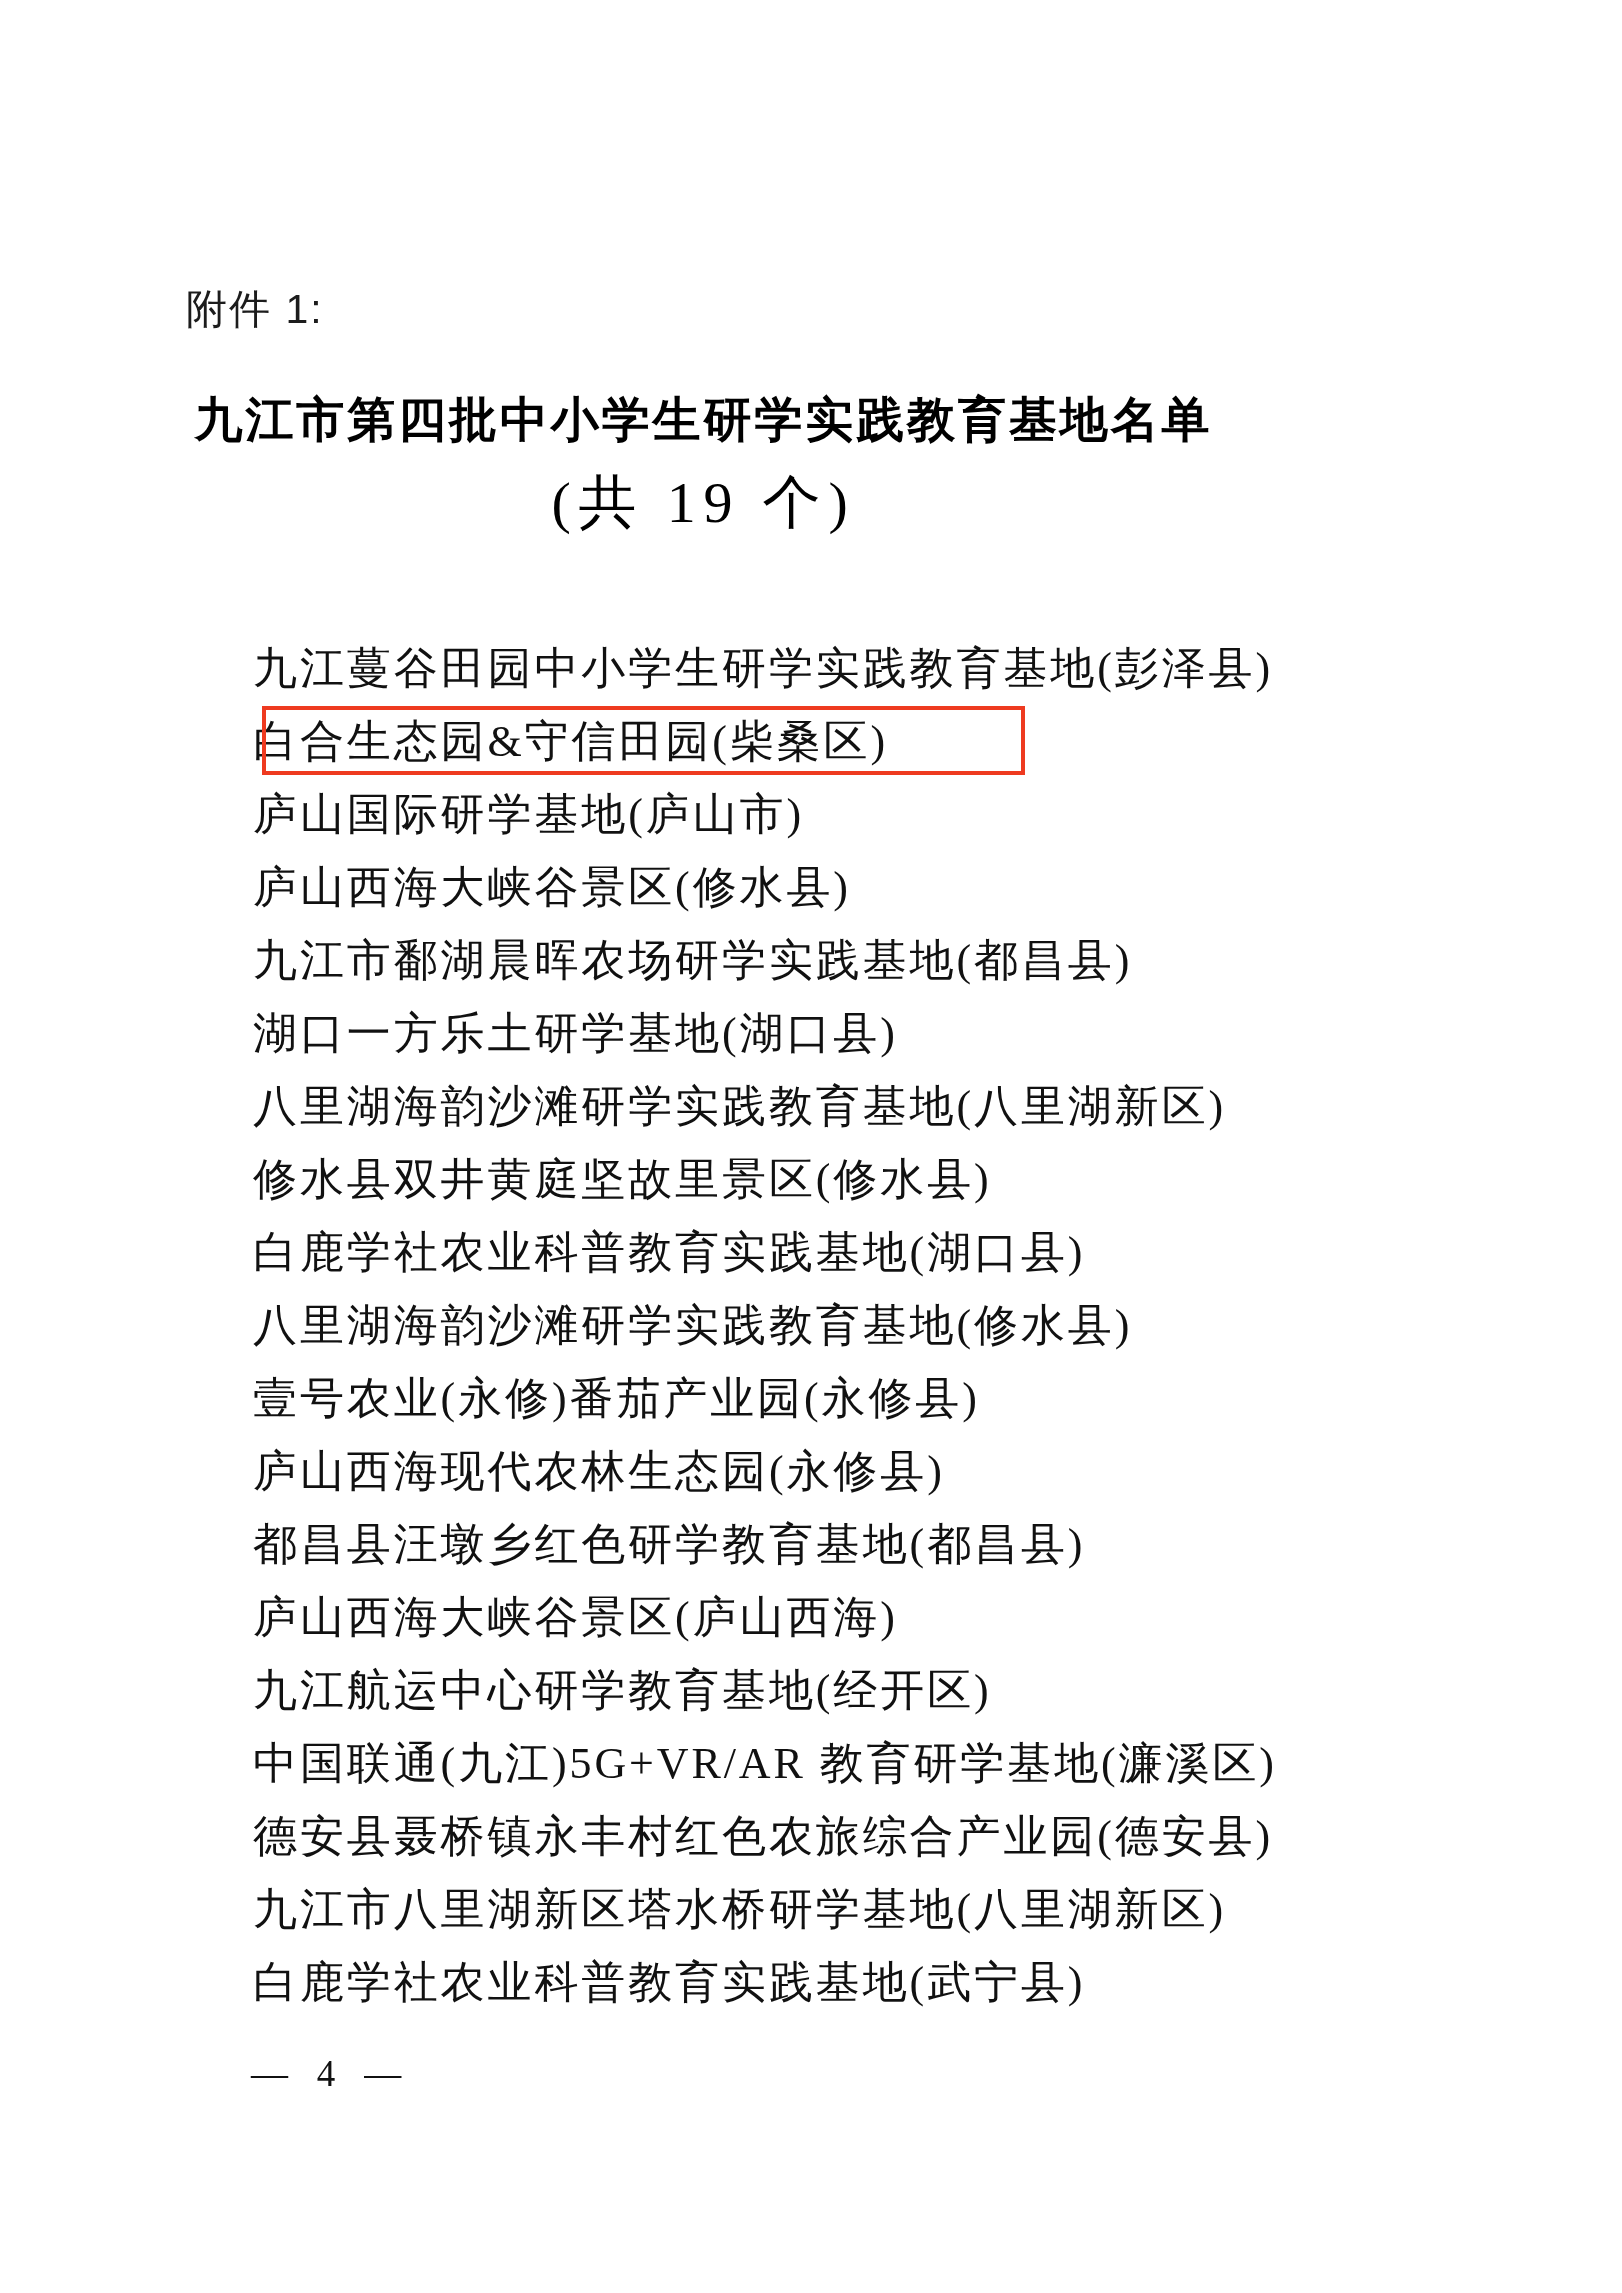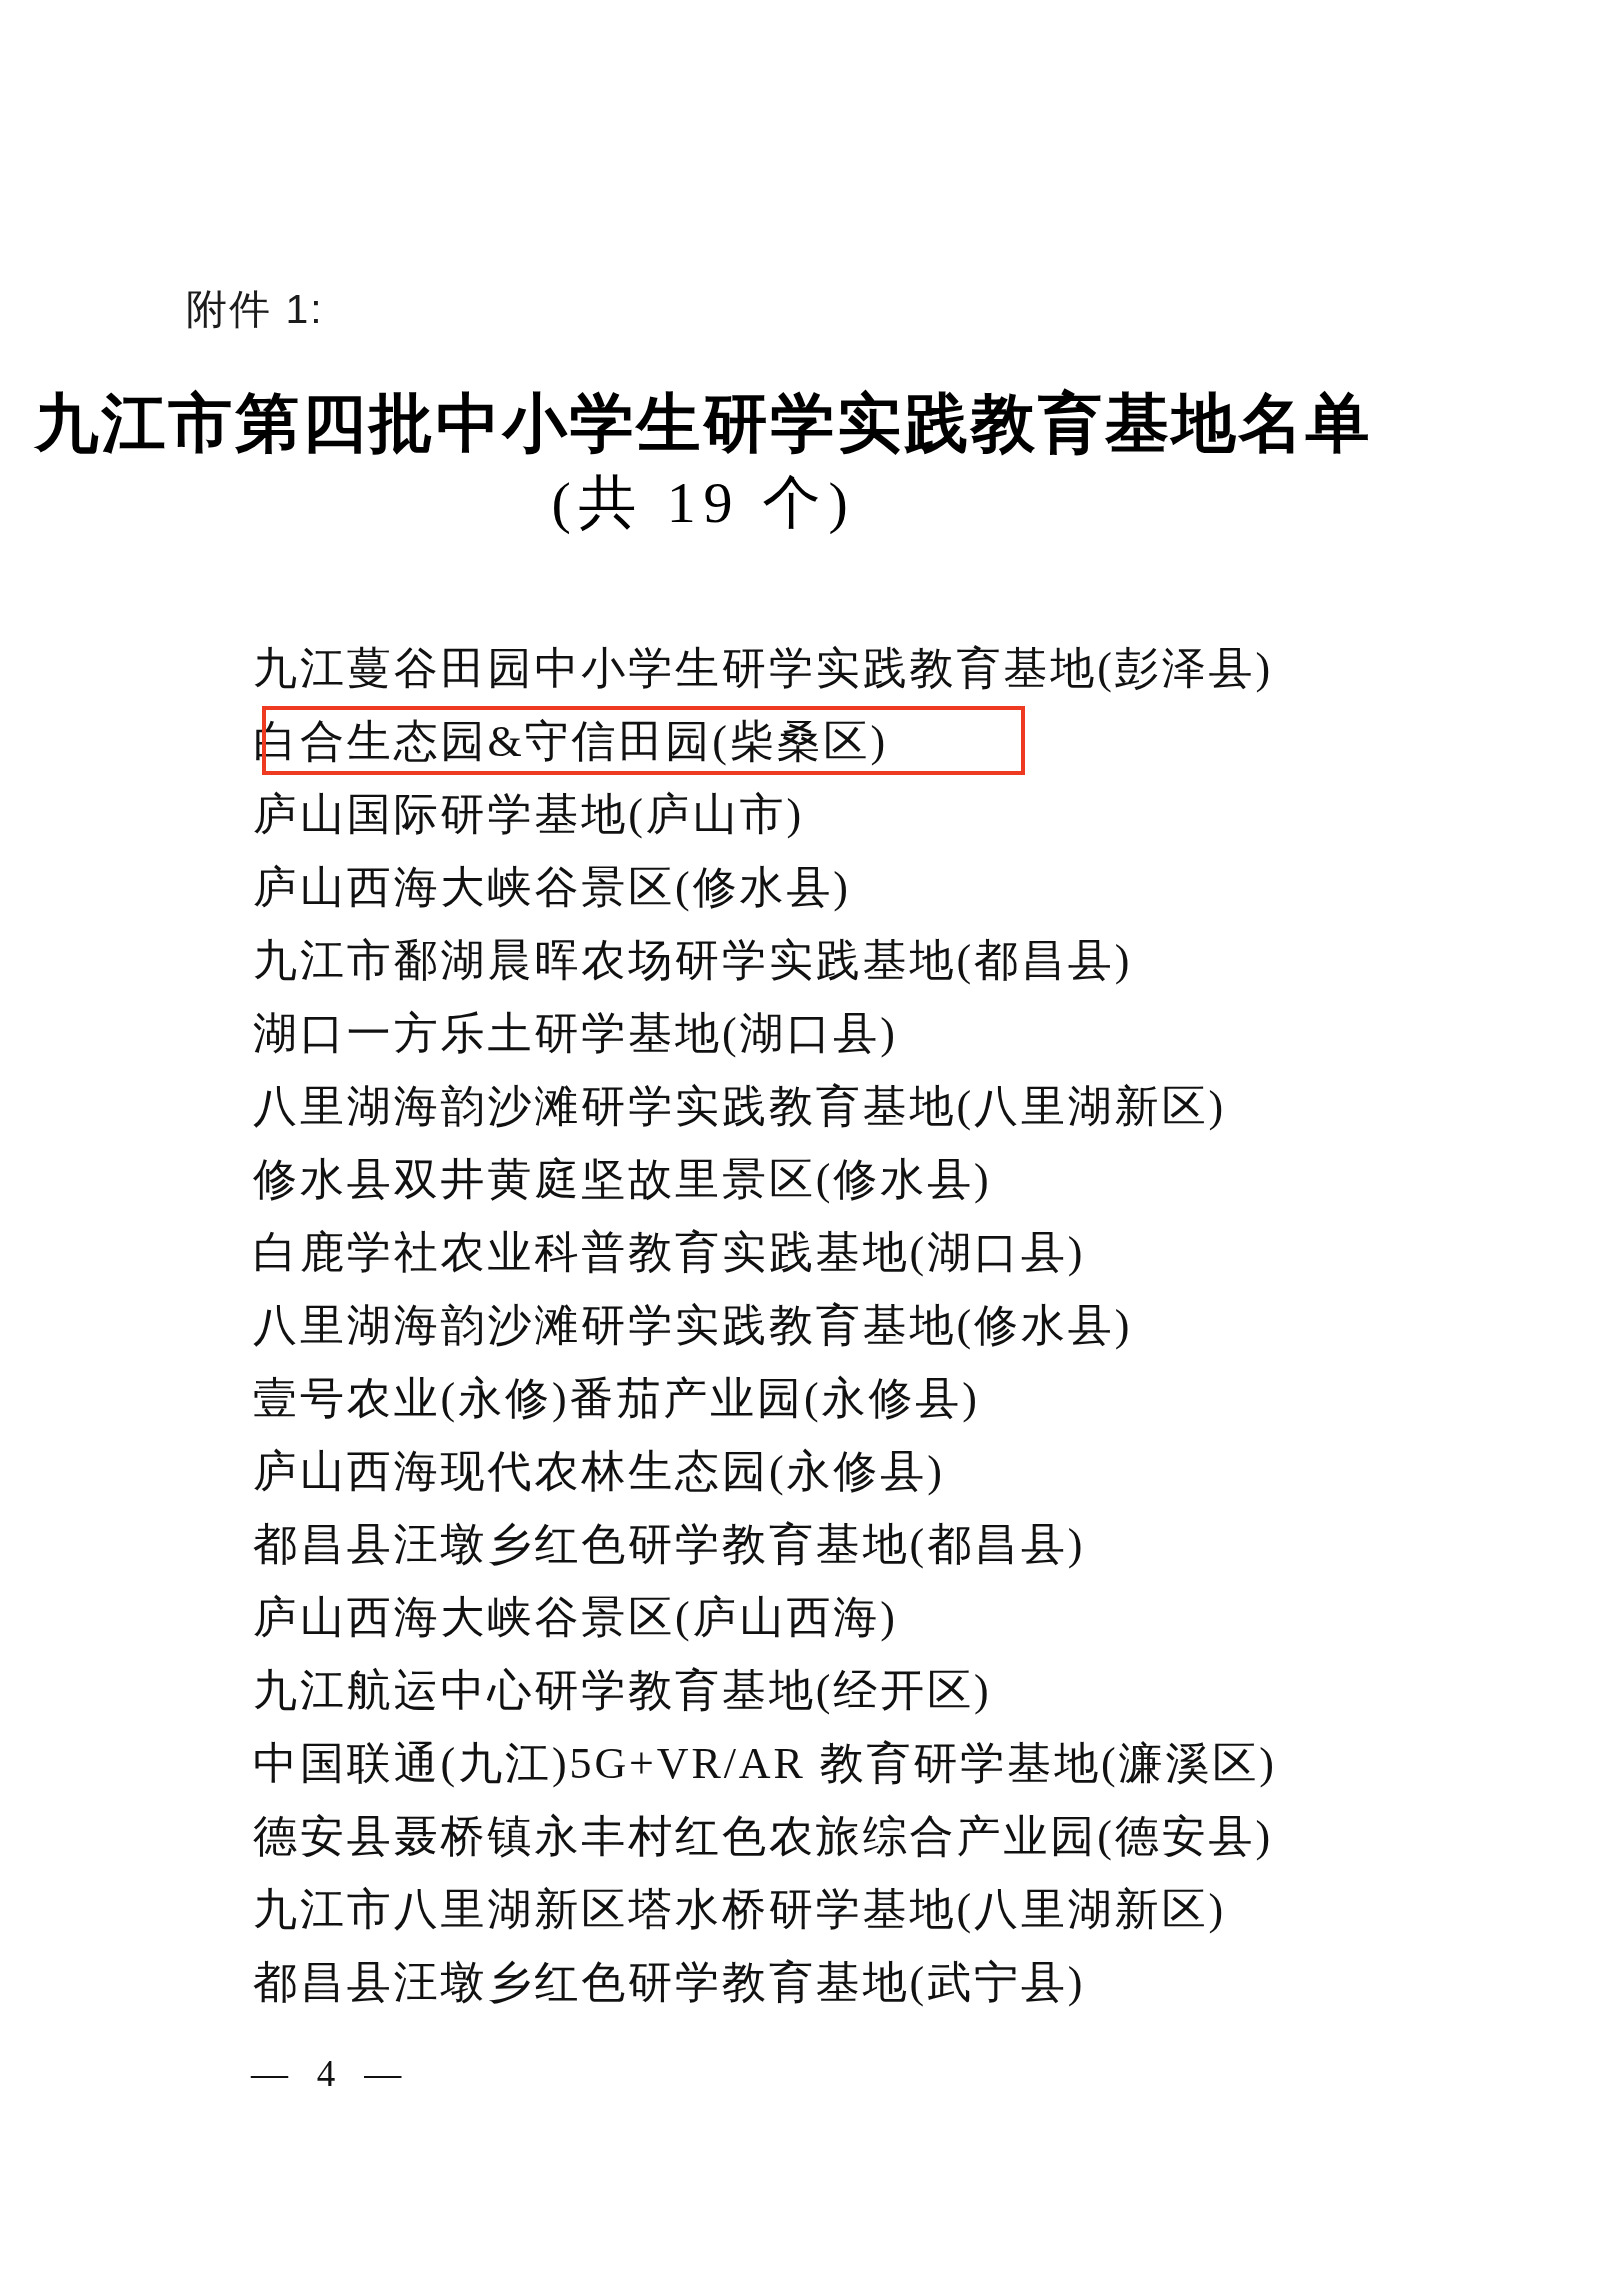"九江市第四批中小学生研学实践教育基地名单" .doc-title { font-size: 64px -> 48px; margin: 8px -> 16px }
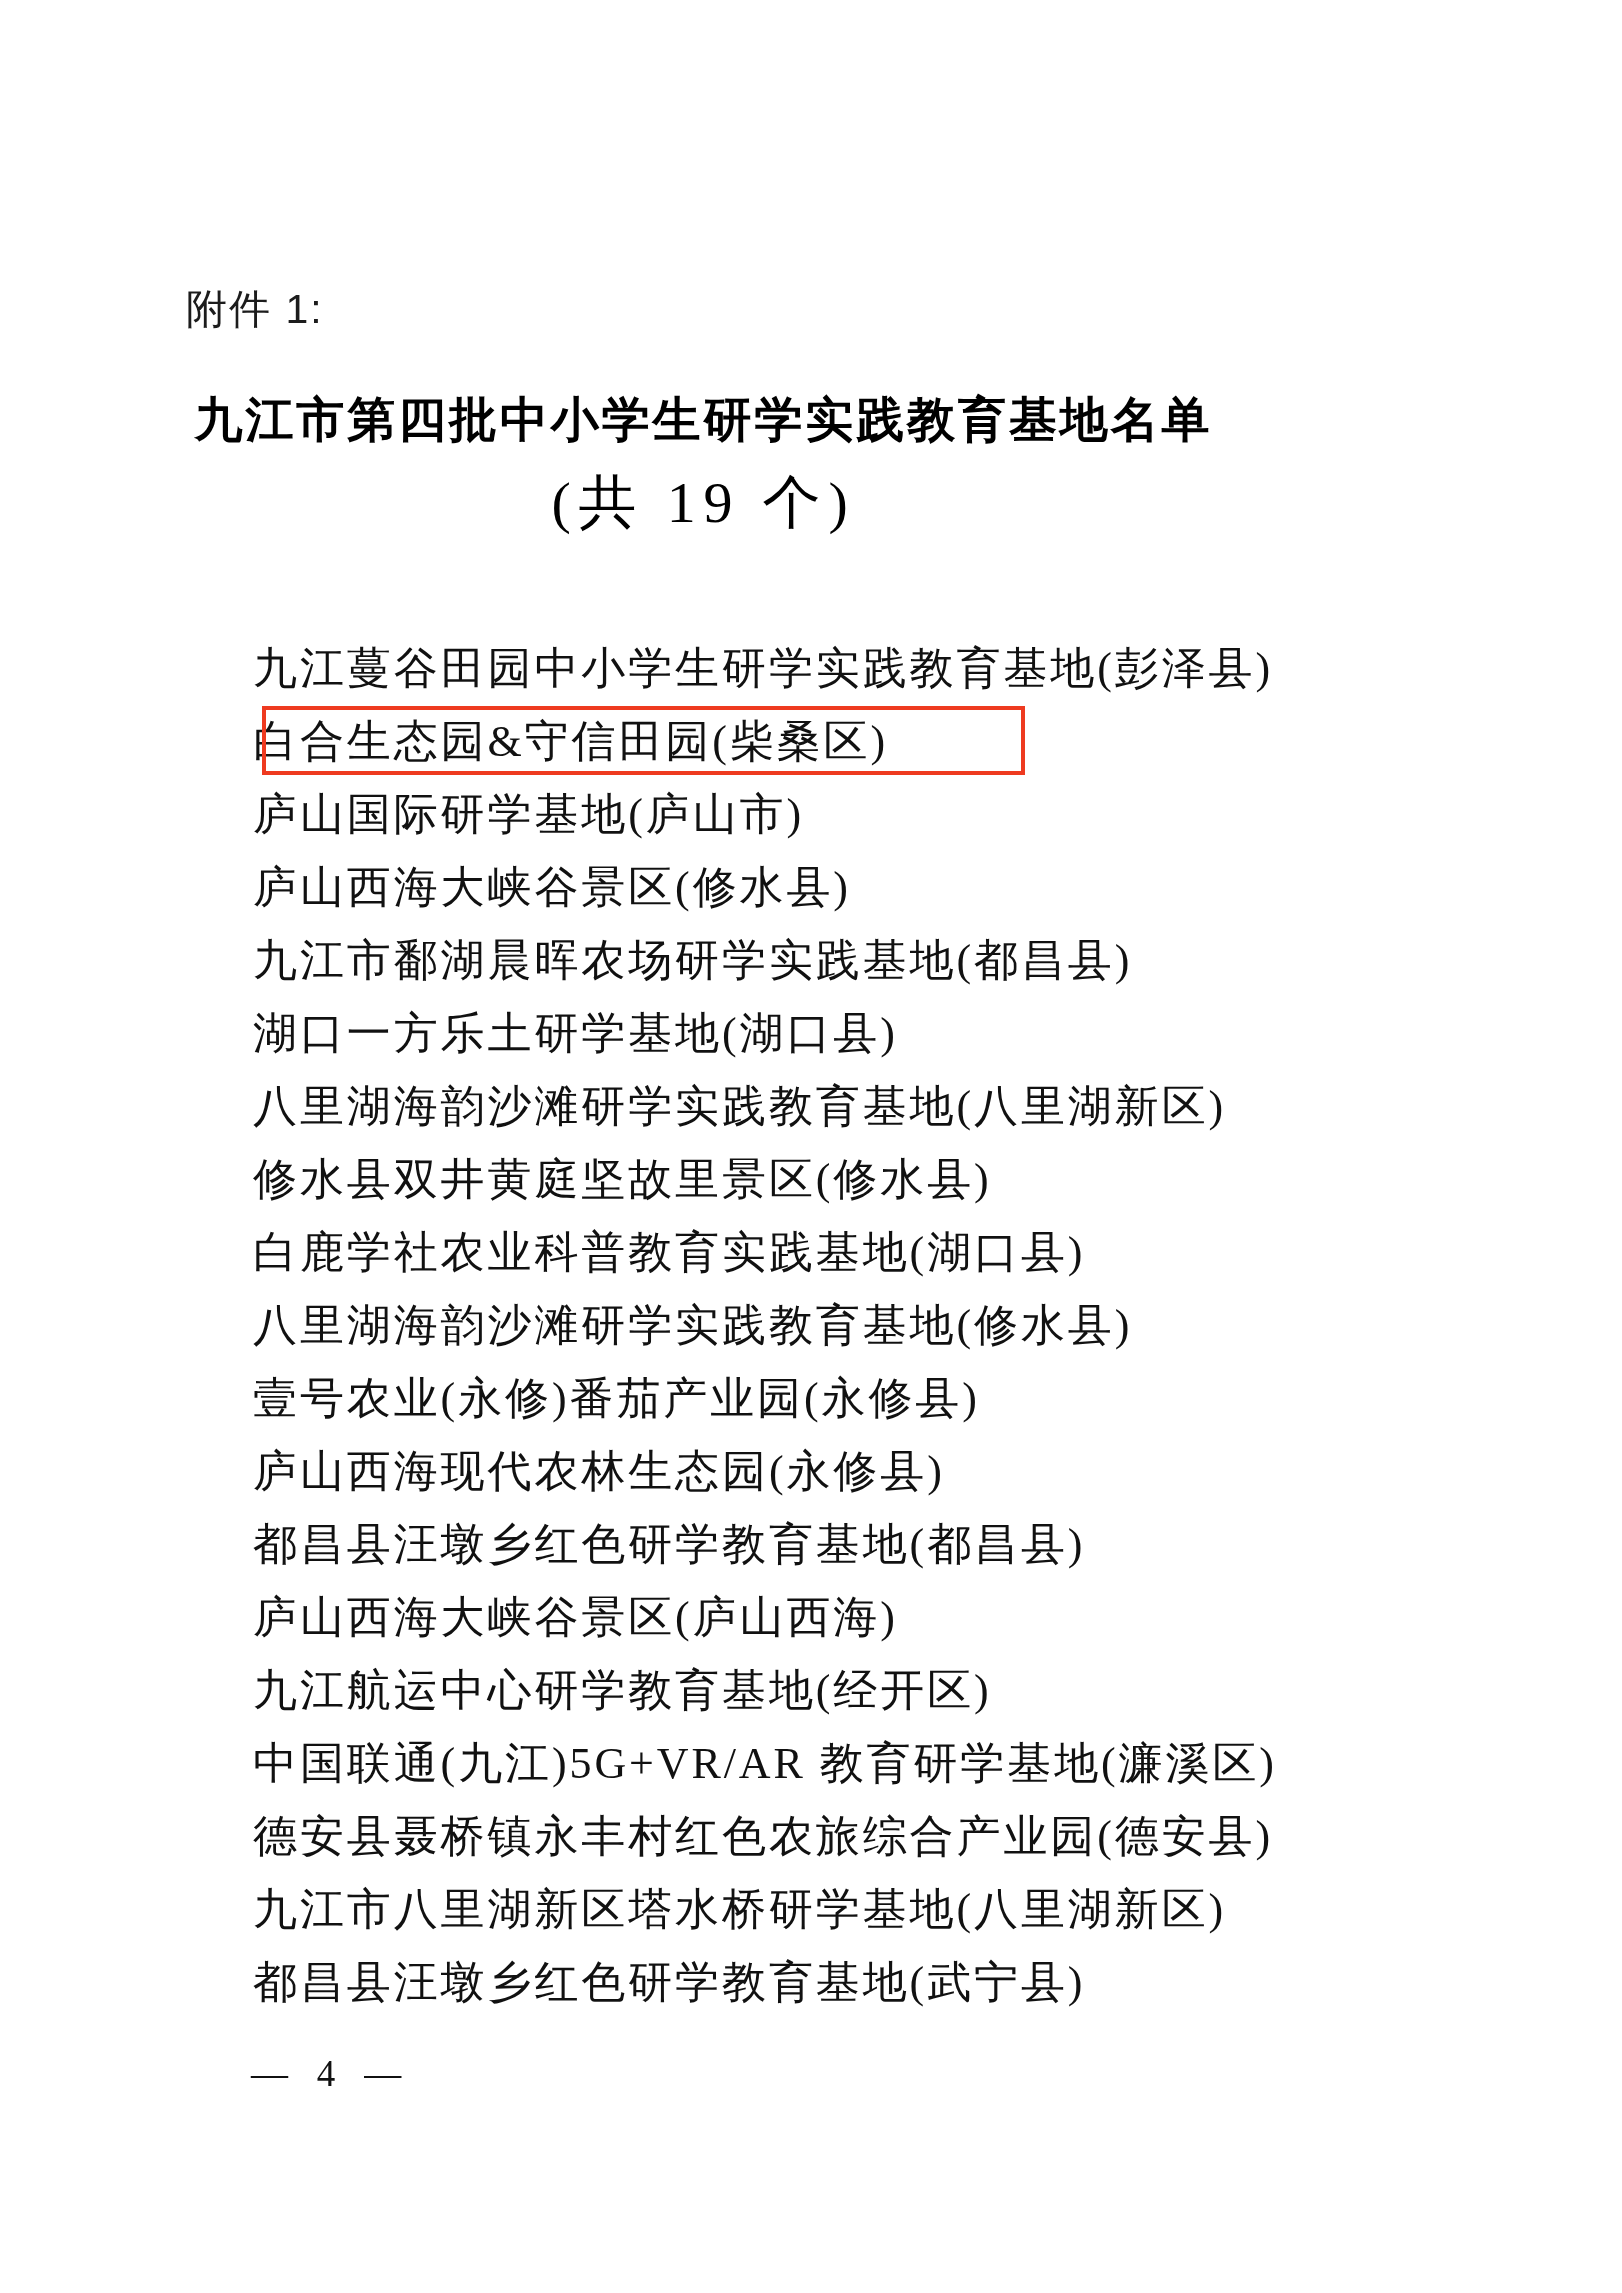"都昌县汪墩乡红色研学教育基地(武宁县)" li { text: 都昌县汪墩乡红色研学教育 -> 白鹿学社农业科普教育实践 }
